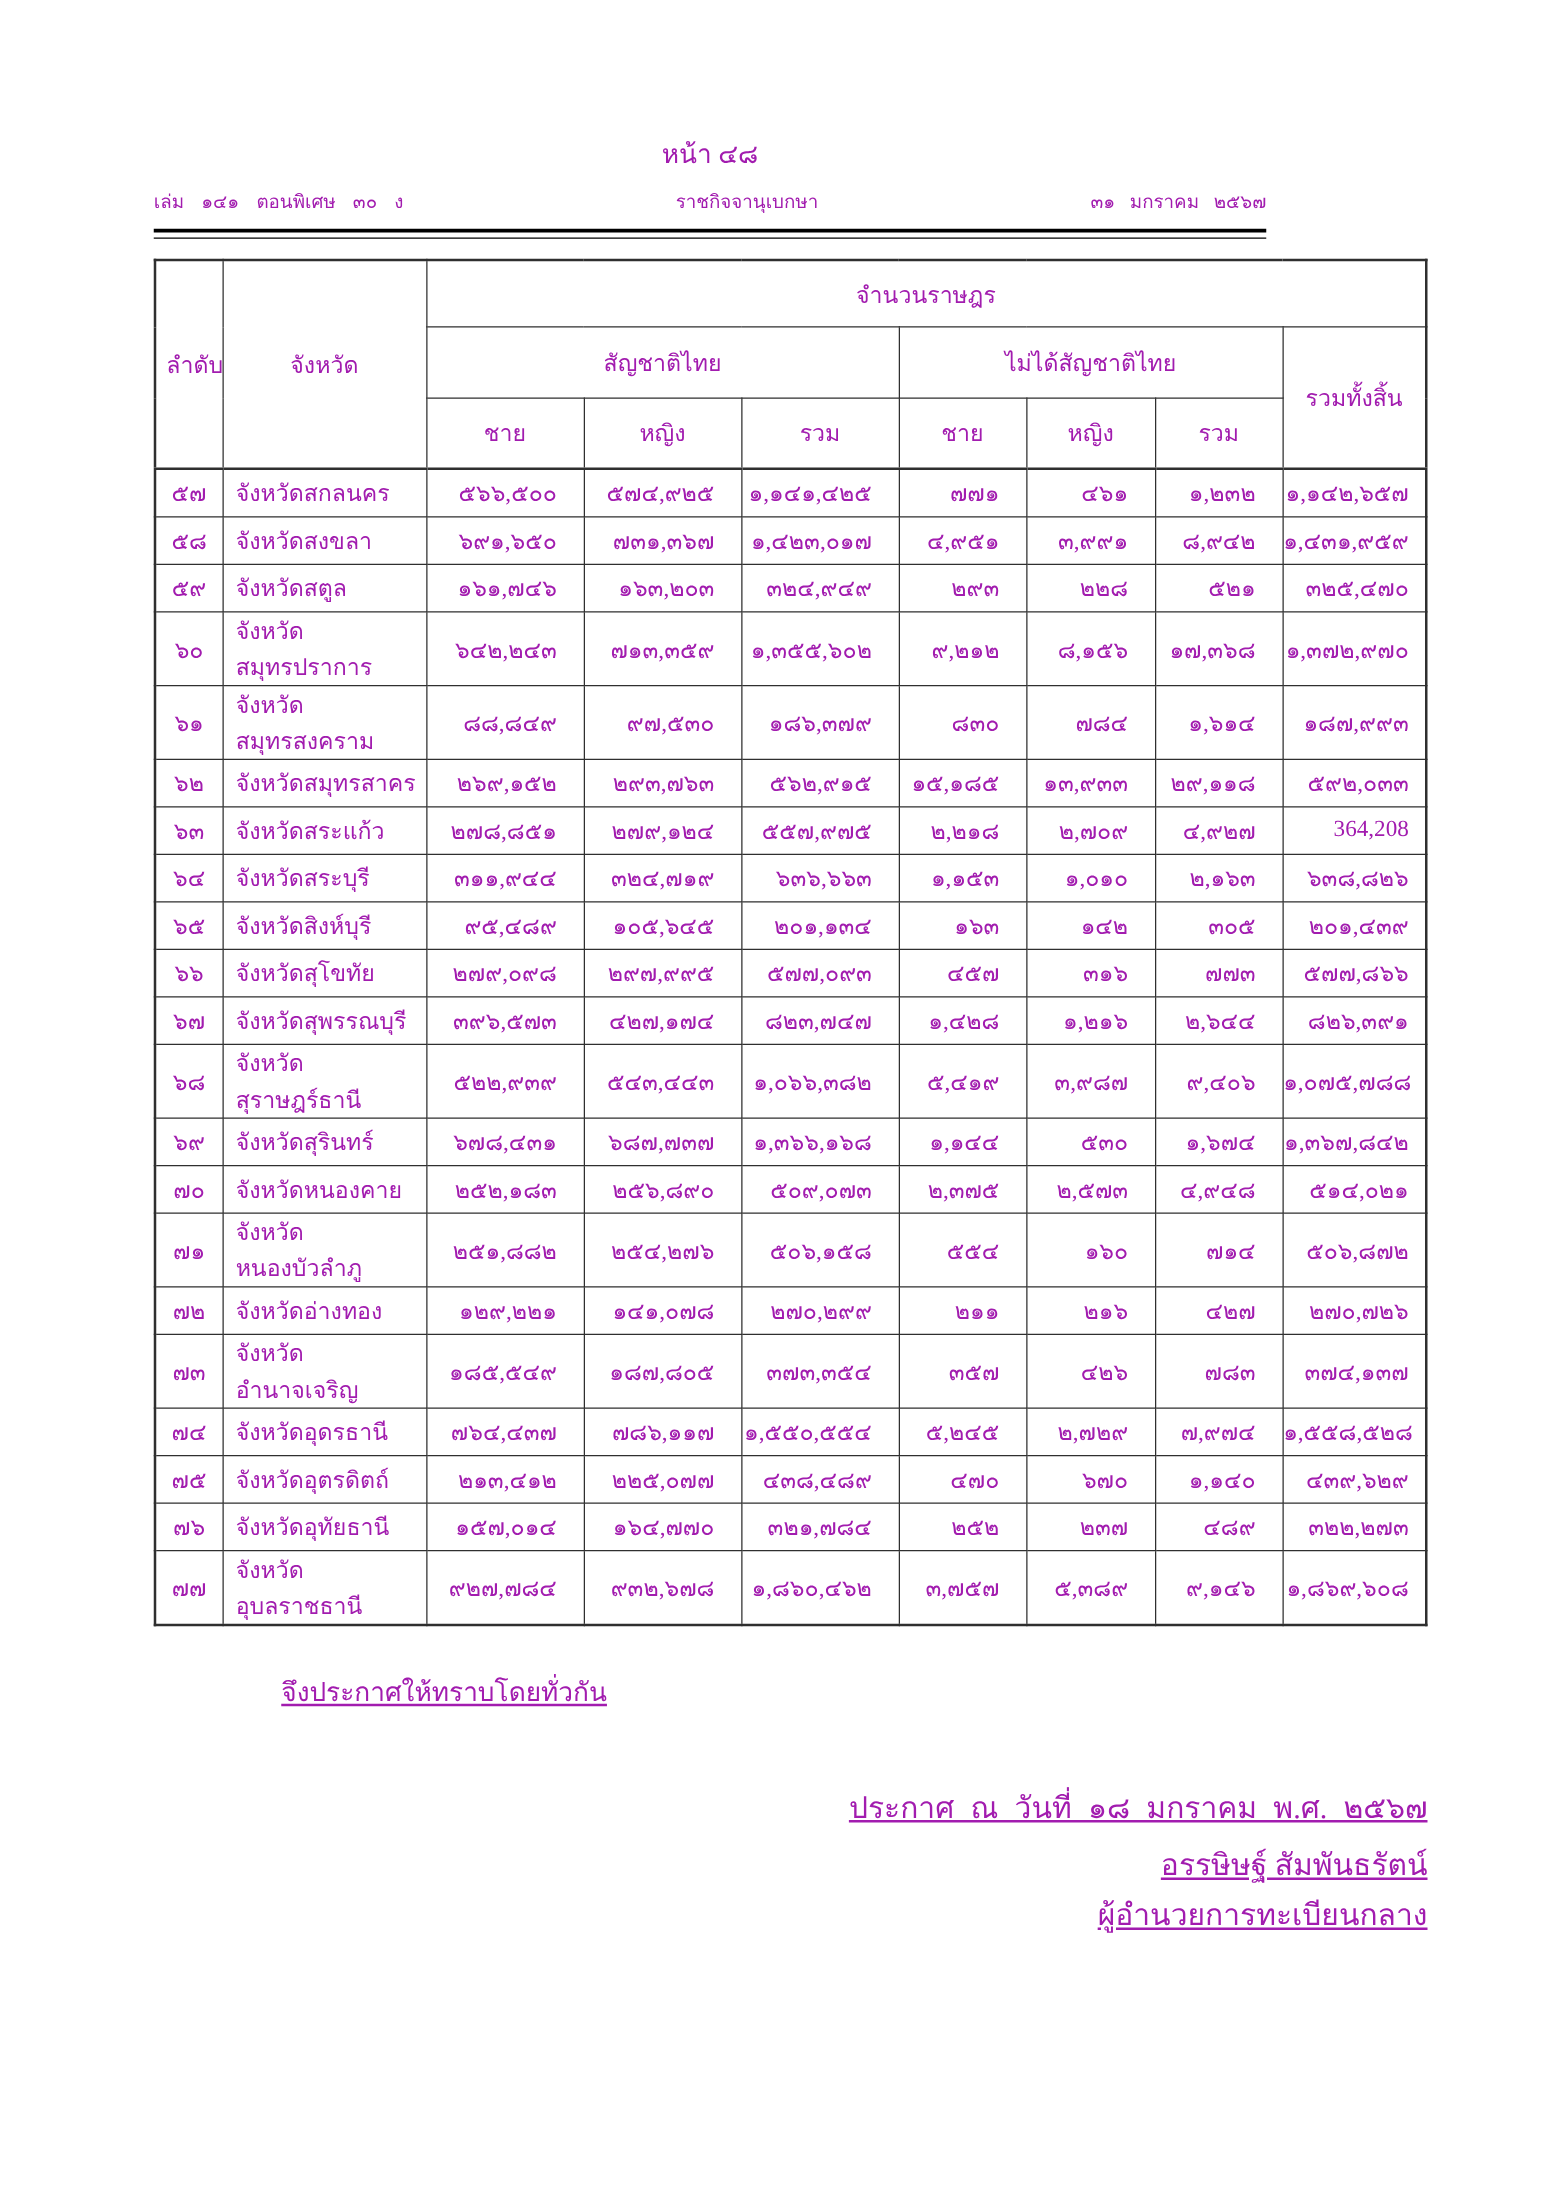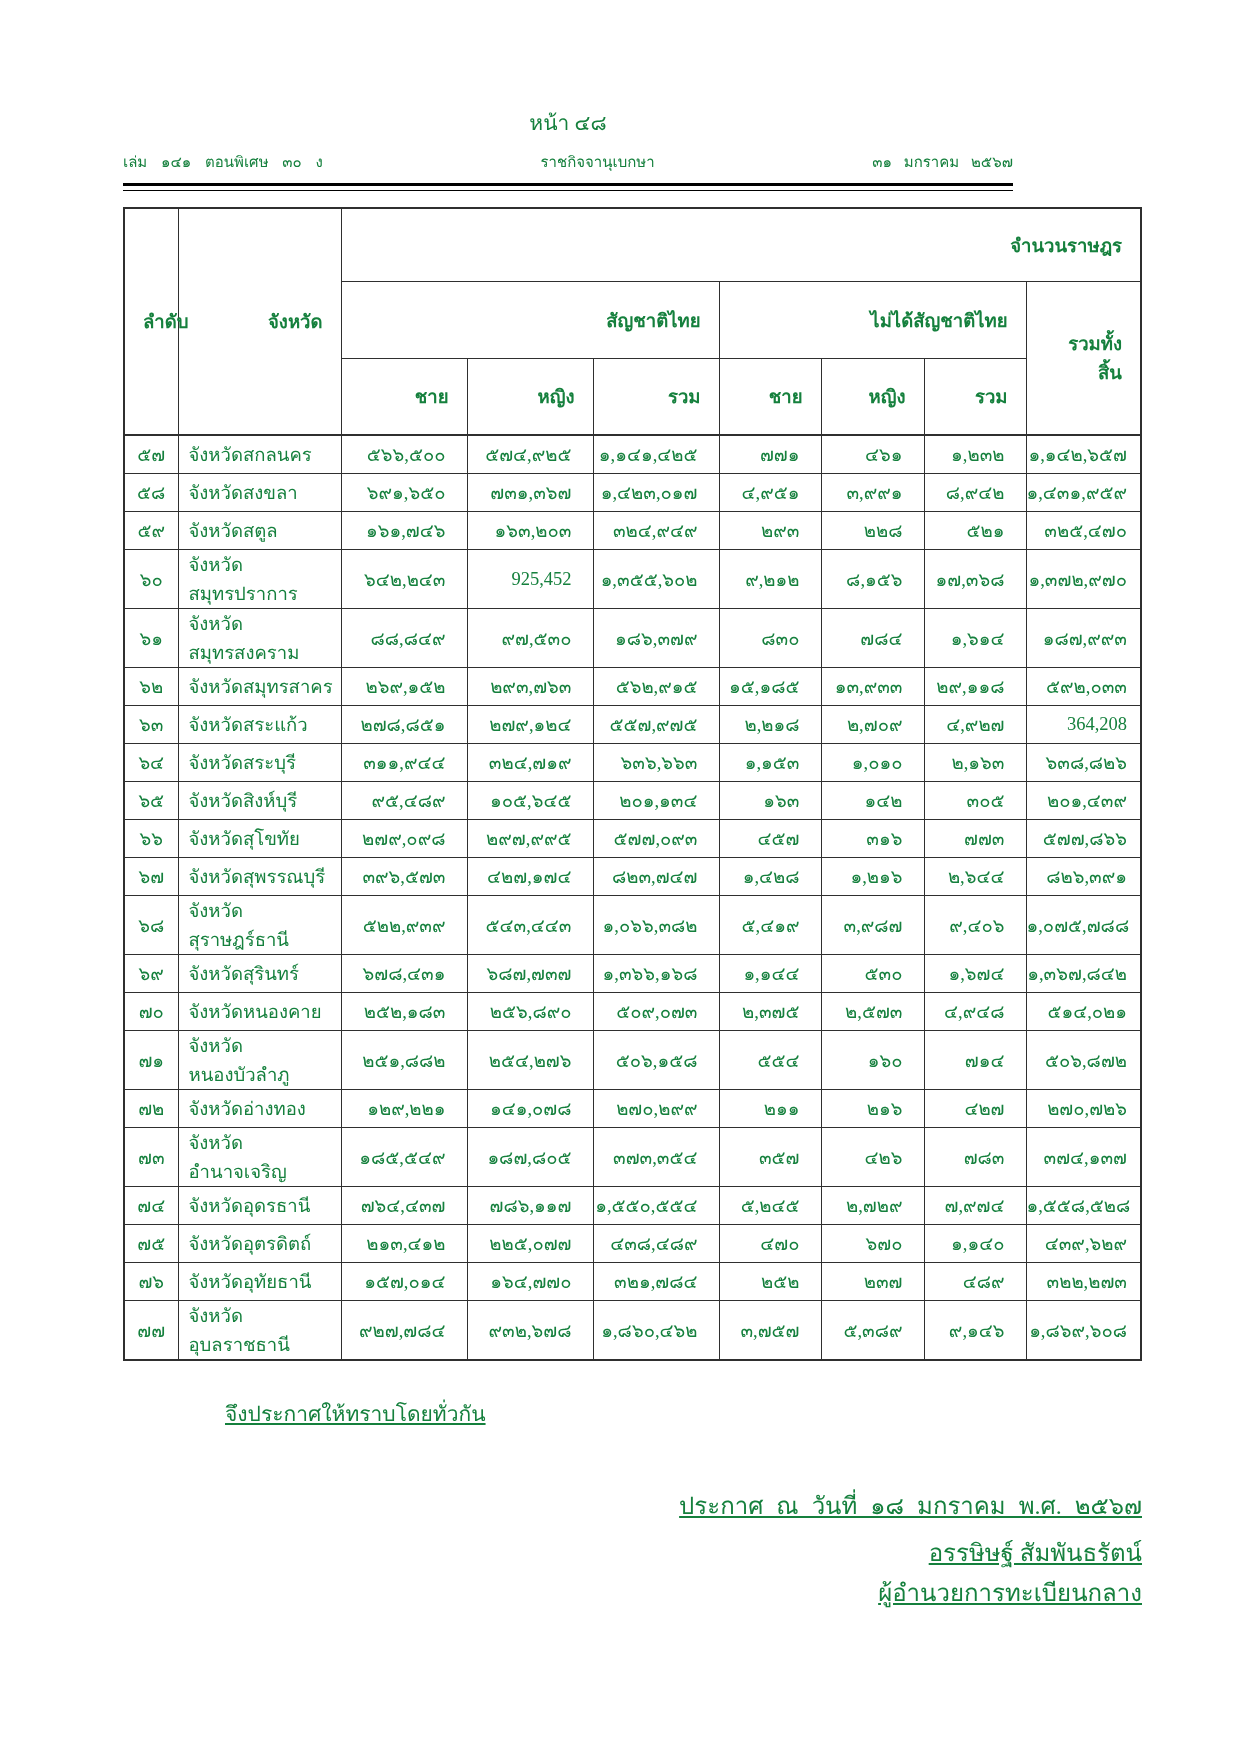"หน้า ๔๘" .page { color: #15803d -> #a21caf }
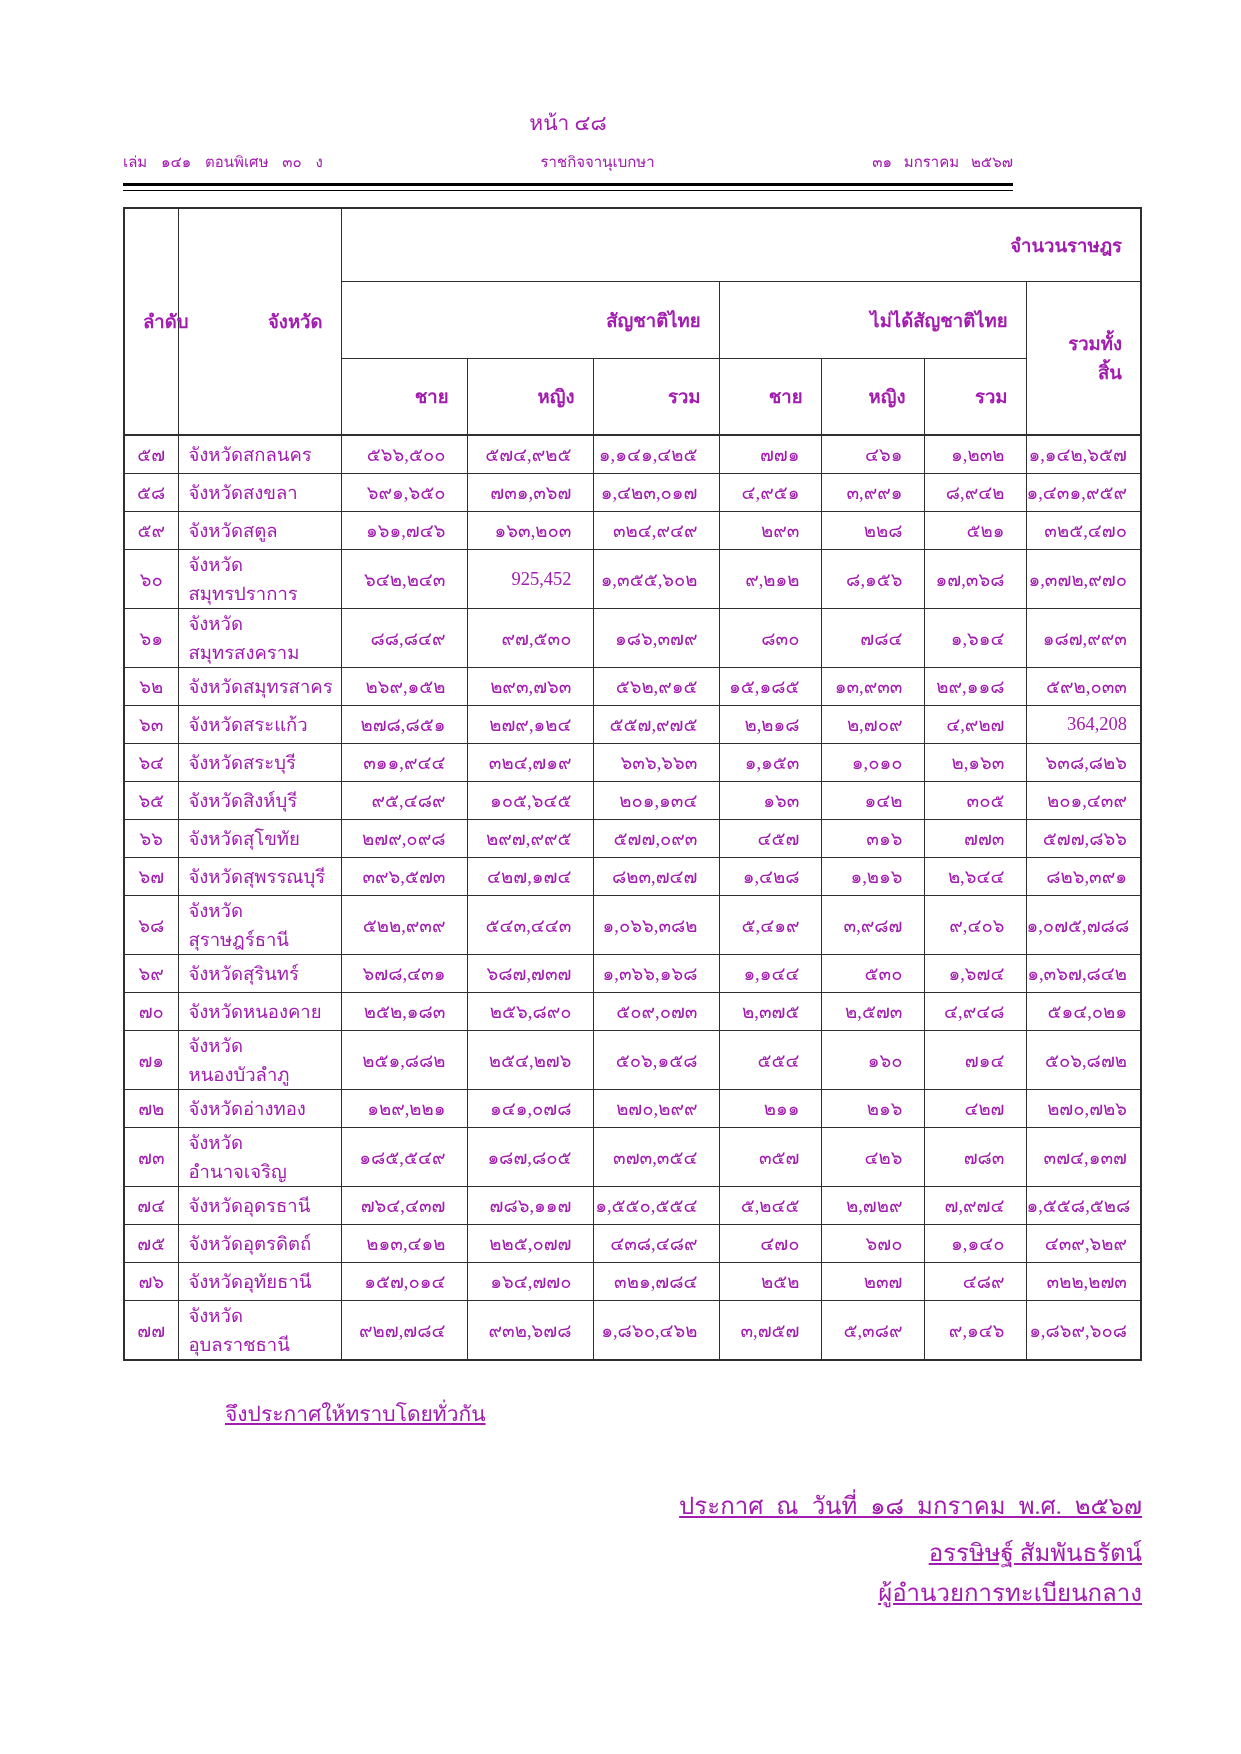"จำนวนราษฎร" thead th { font-weight: bold -> normal; padding: 18px -> 8px; text-align: right -> center }
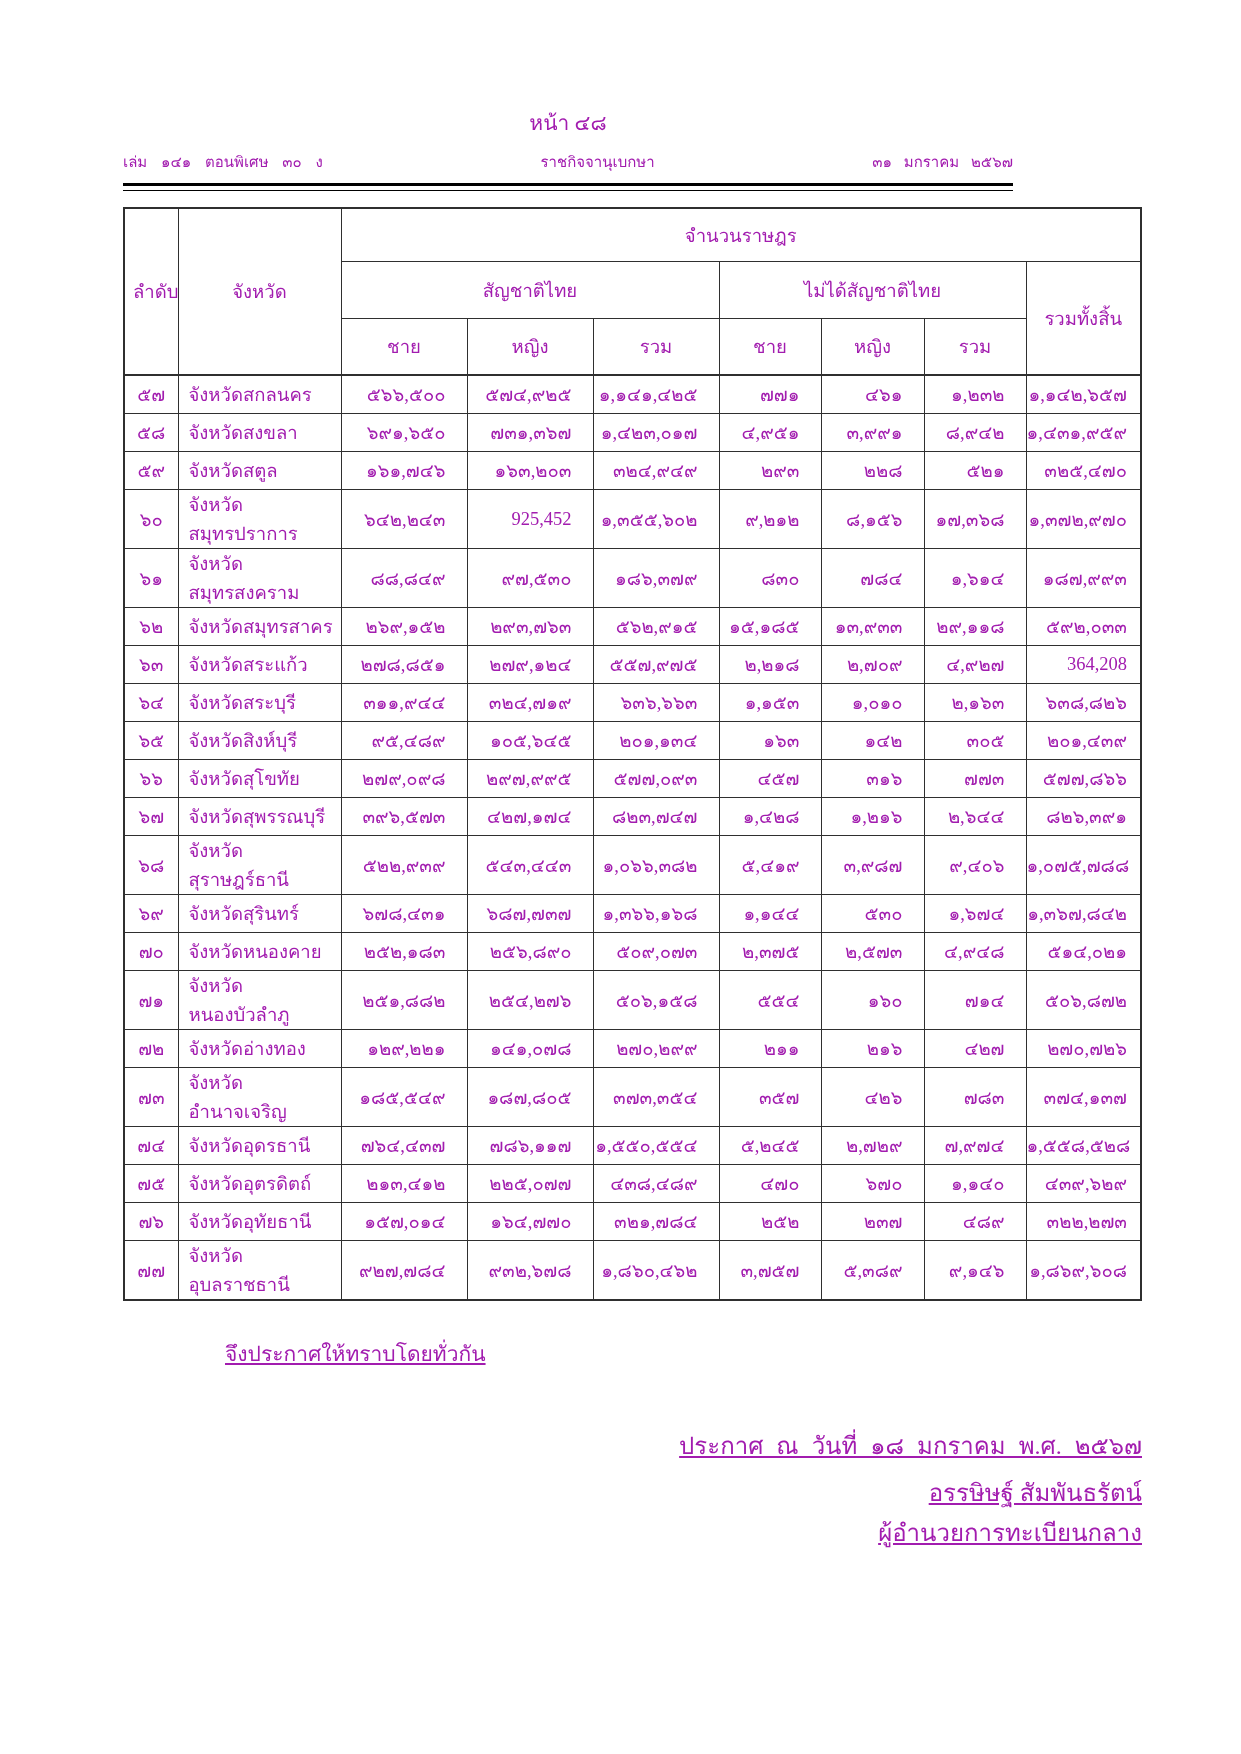"925,452" td.c-num { text: 925,452 -> ๗๑๓,๓๕๙ }
